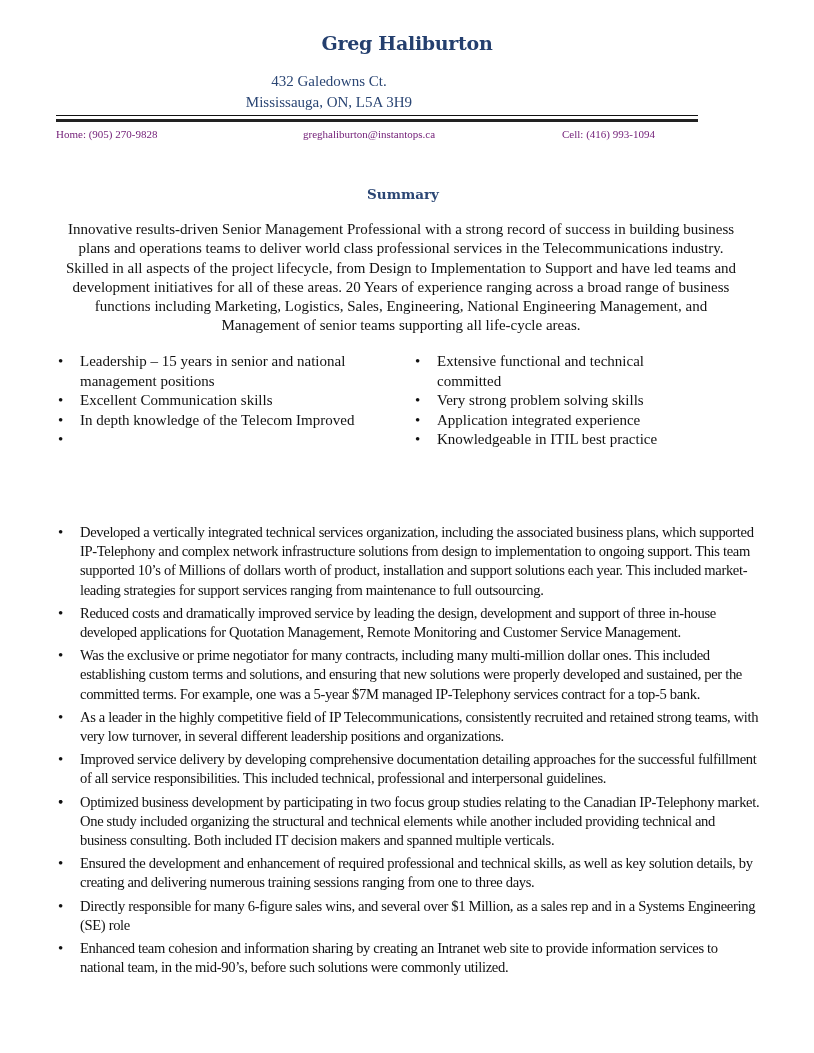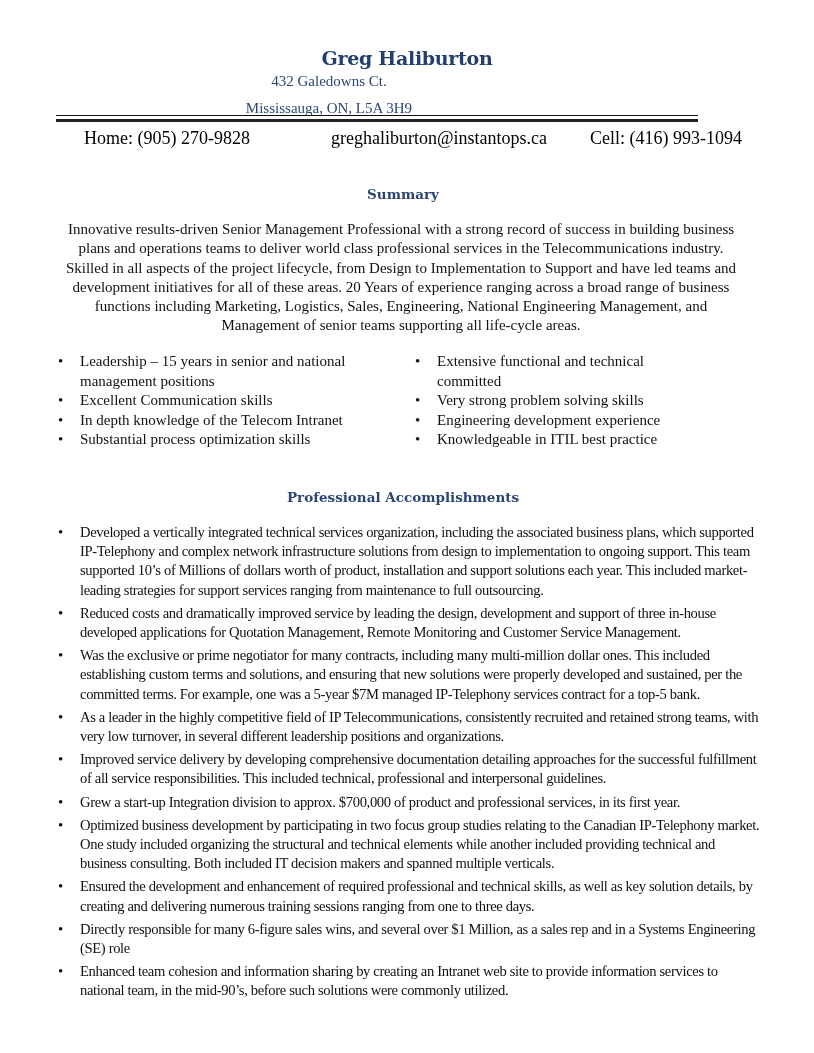"Greg Haliburton" .name { top: 47px -> 32px }
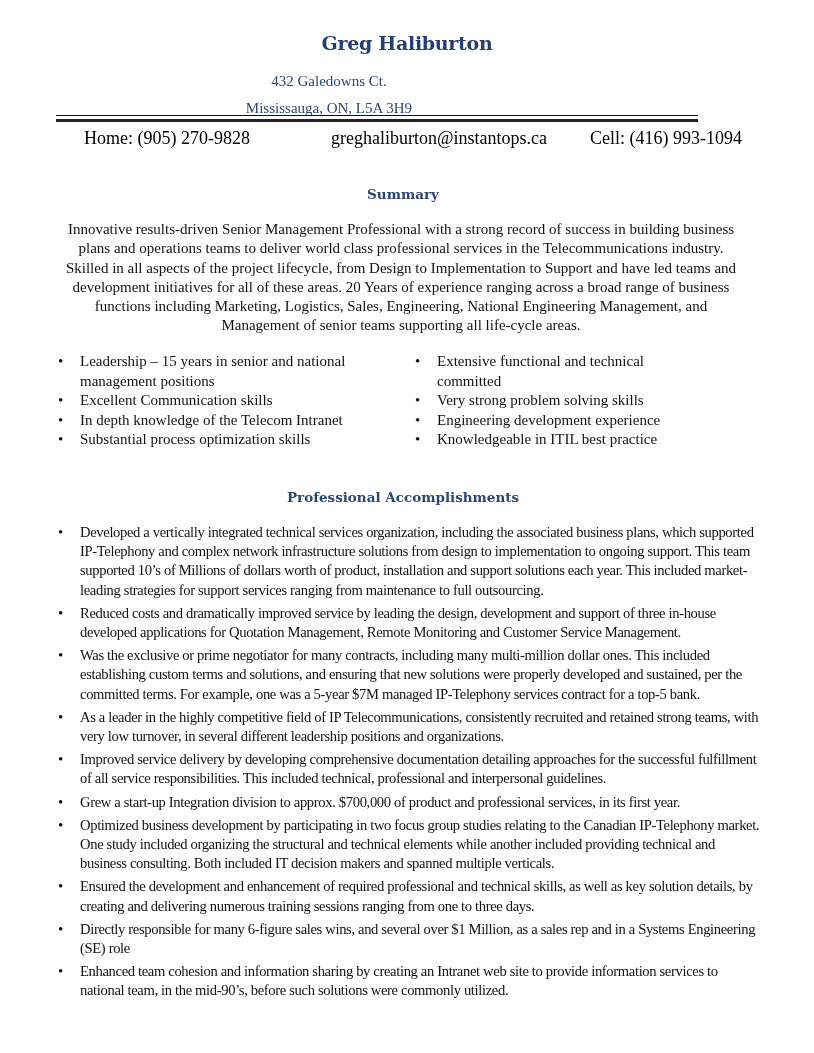"Mississauga, ON, L5A 3H9" .addr2 { top: 100px -> 94px }
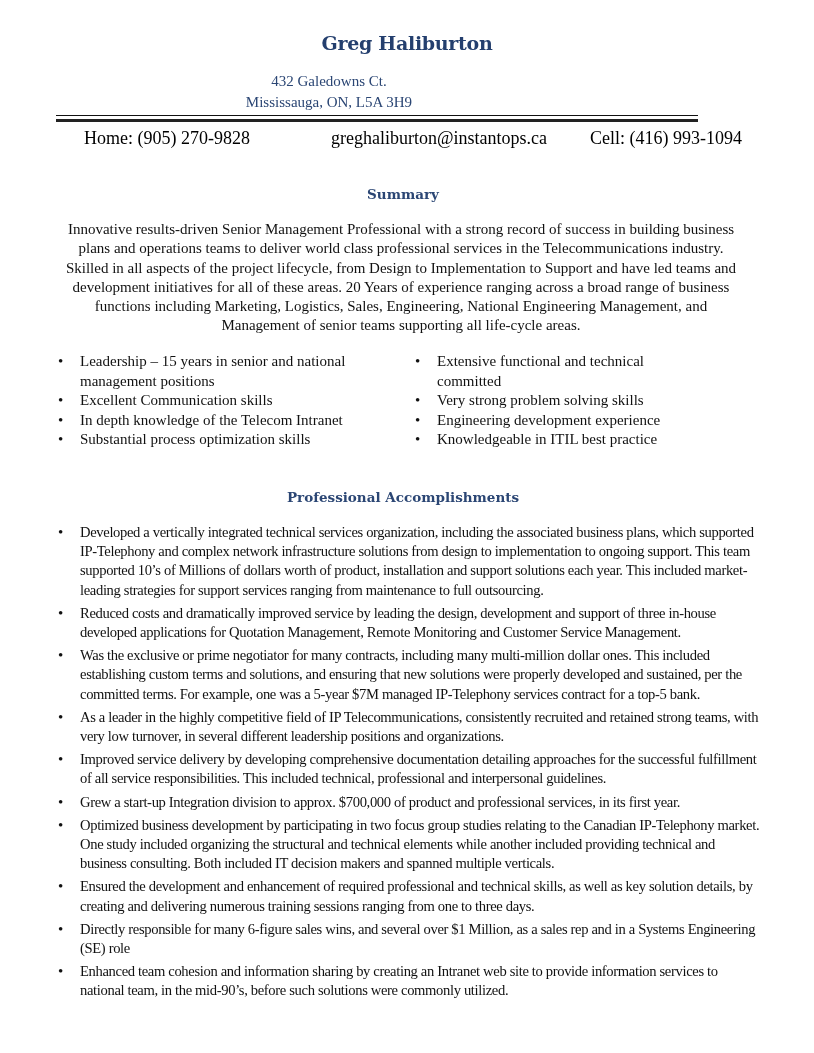"Home: (905) 270-9828" .contact { color: #000000 -> #701a75; font-size: 18px -> 11px; margin-left: 28px -> none }
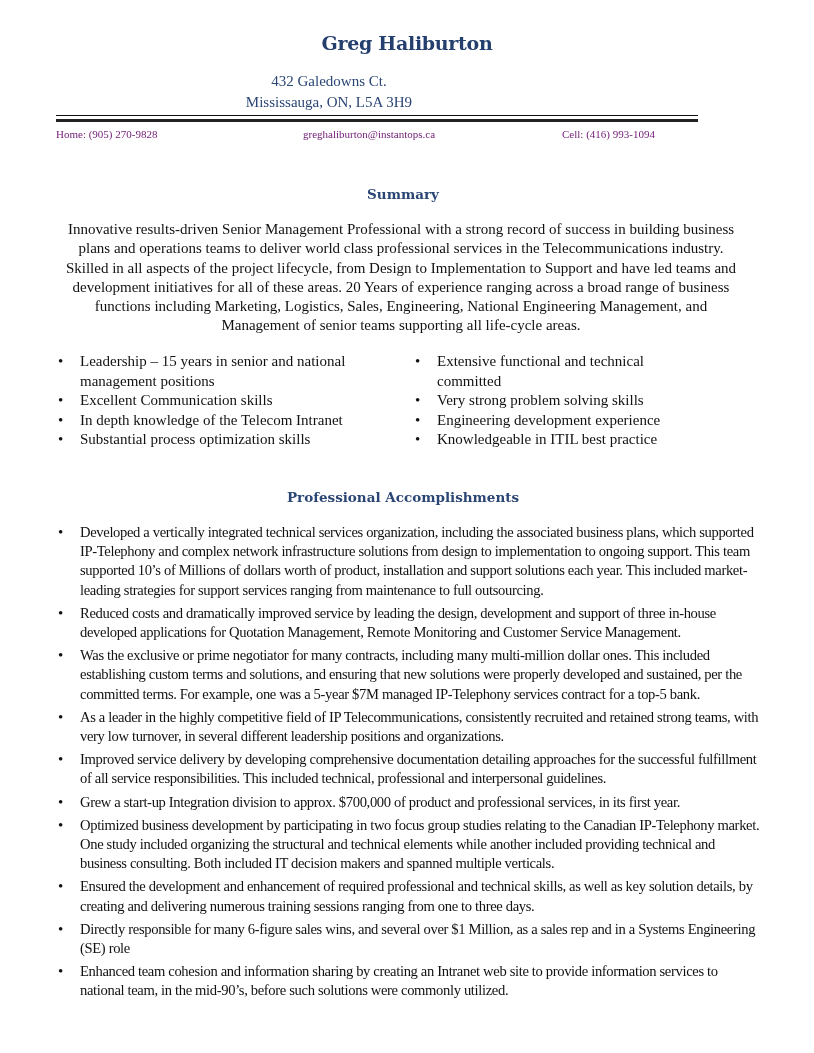"In depth knowledge of the" span { text: Intranet -> Improved }
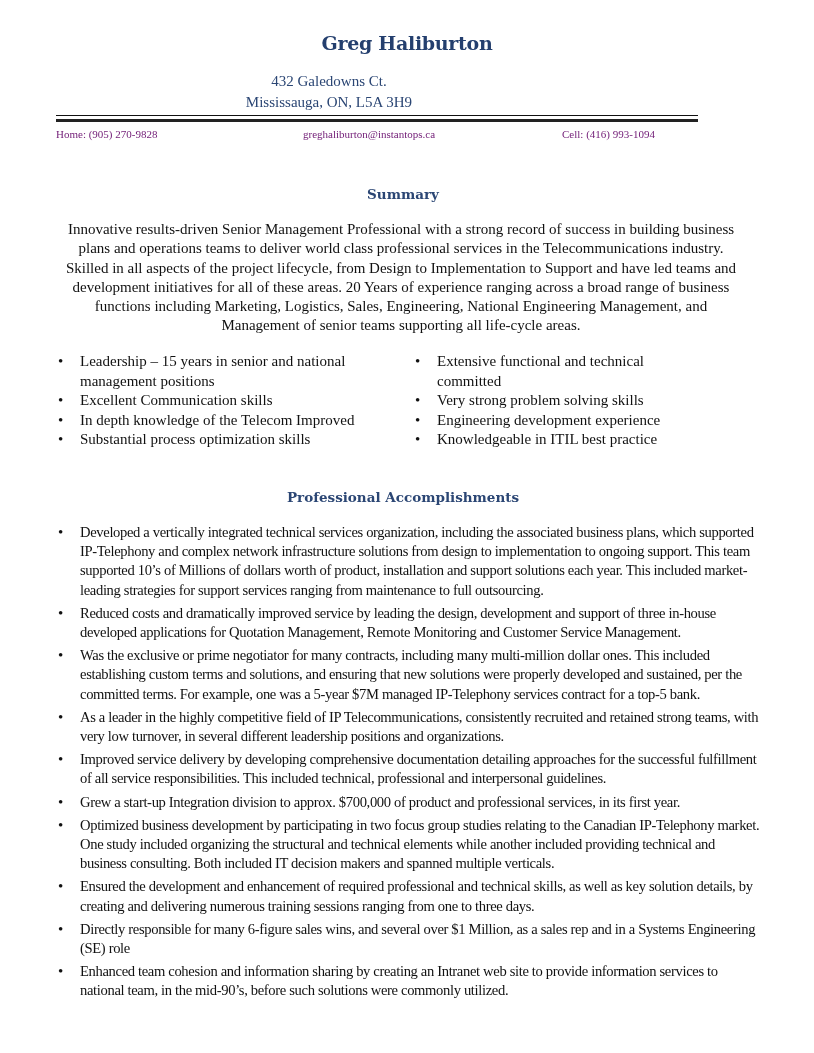"Engineering development experience" span { text: Engineering  development -> Application  integrated }
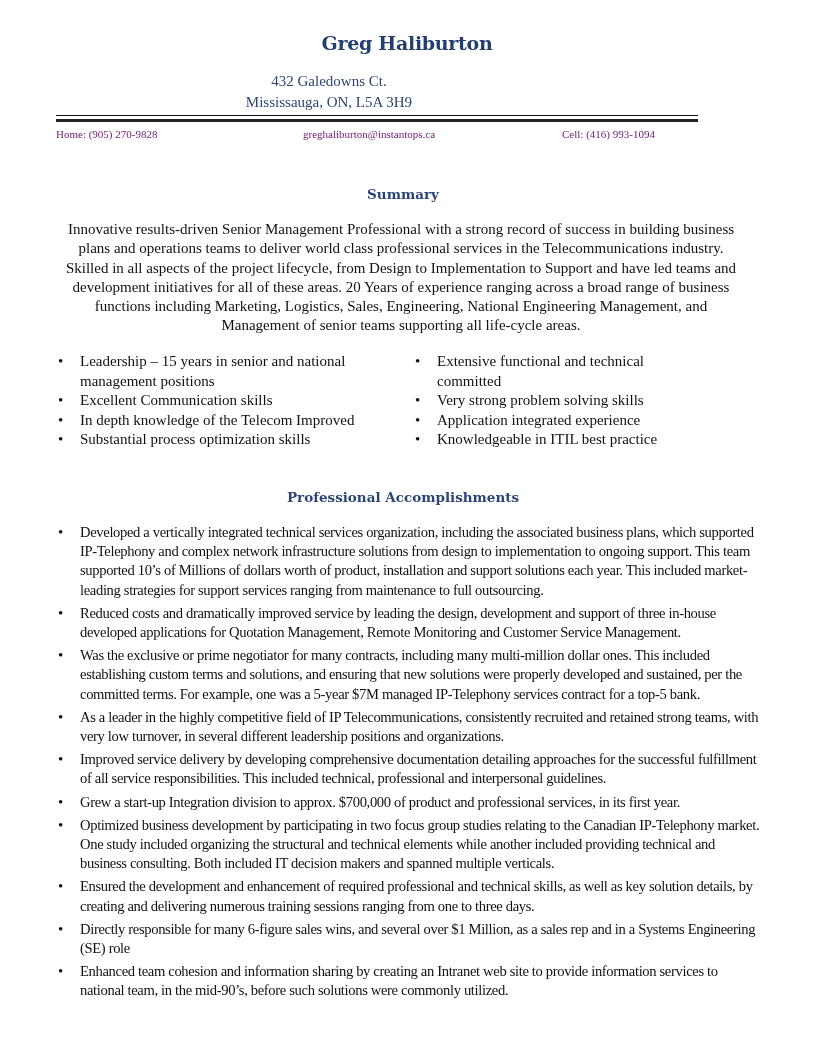"Substantial process optimization skills" span { html: <span>Substantial process optimization skills</span> -> none }
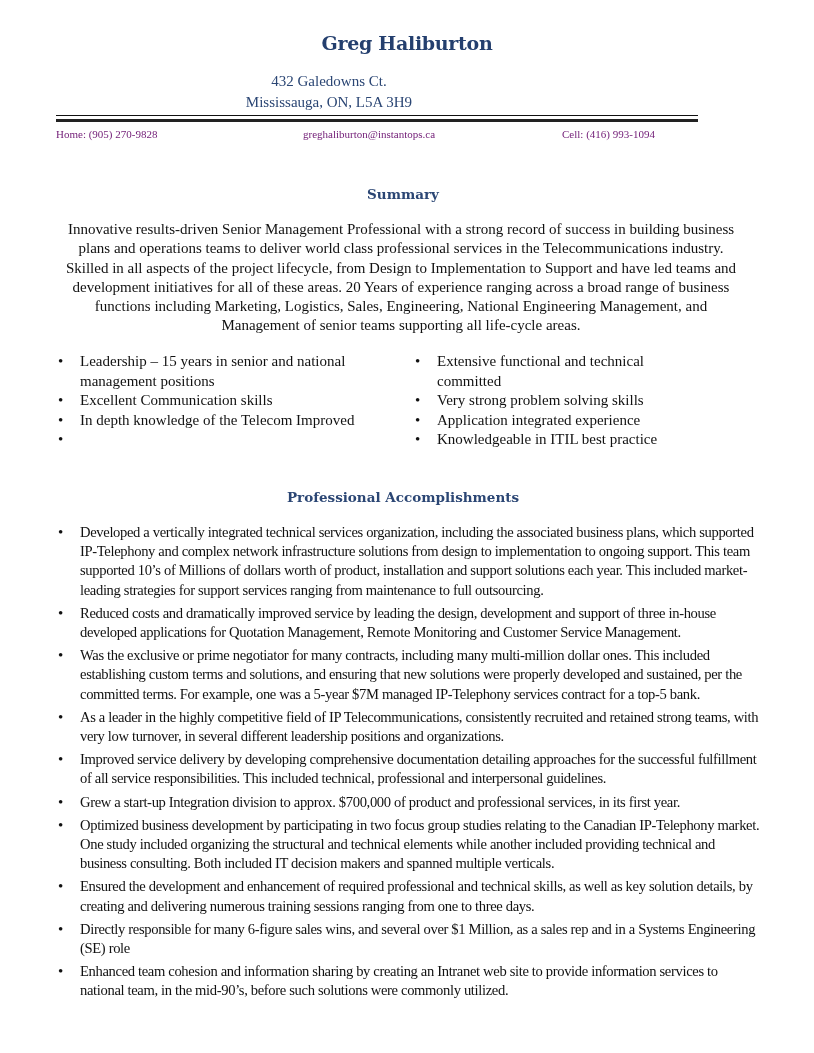"Professional Accomplishments" div.section-title { html: <div>Professional Accomplishments</div> -> none }
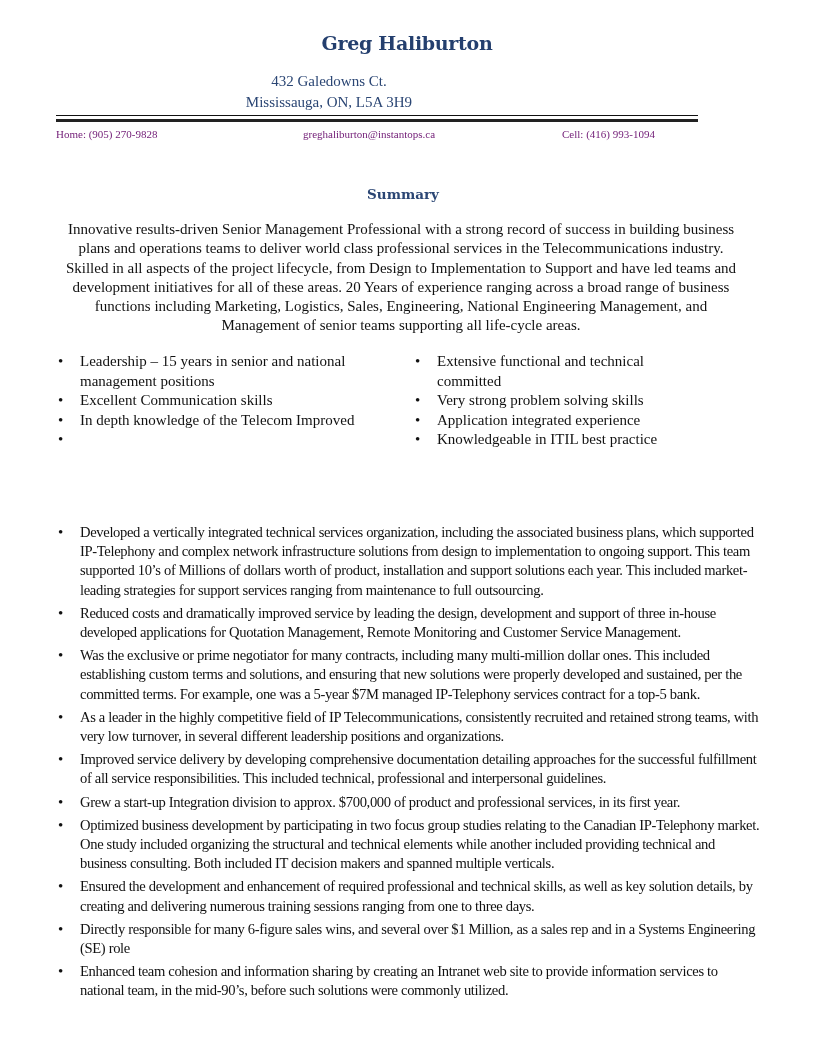"Grew a start-up Integration division" span { html: <span>Grew a start-up Integration division to approx. $700,000 of product and professional services, in its first year.</span> -> none }
